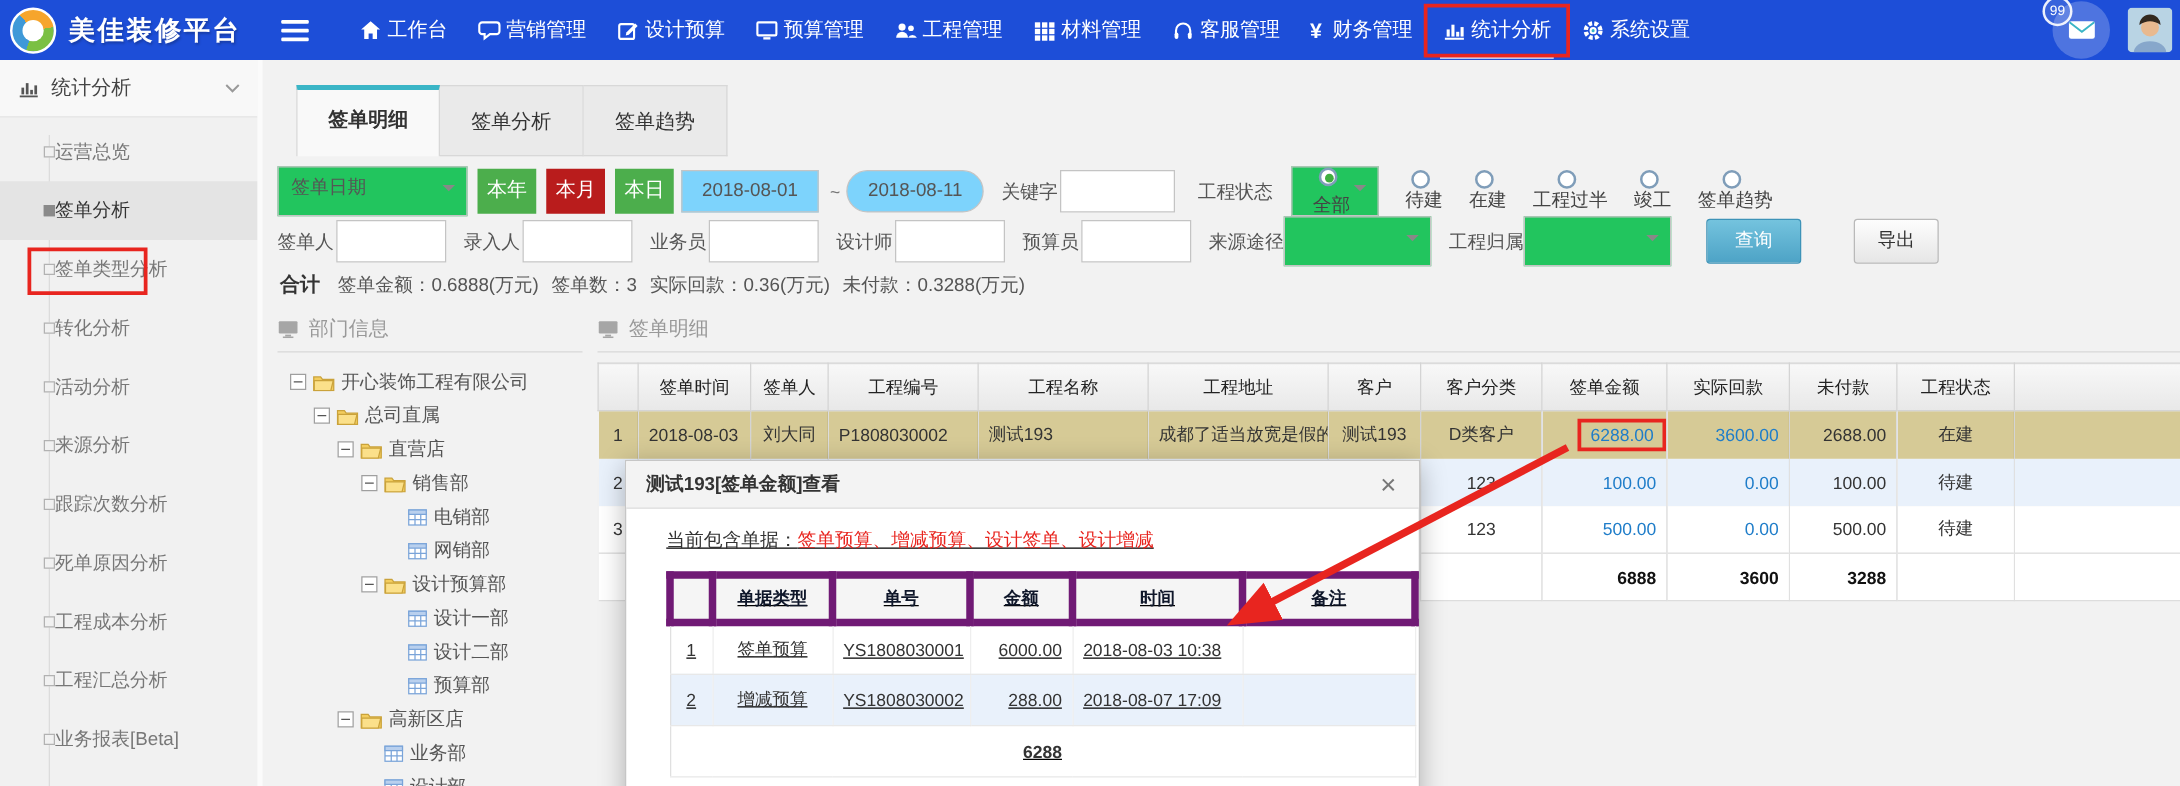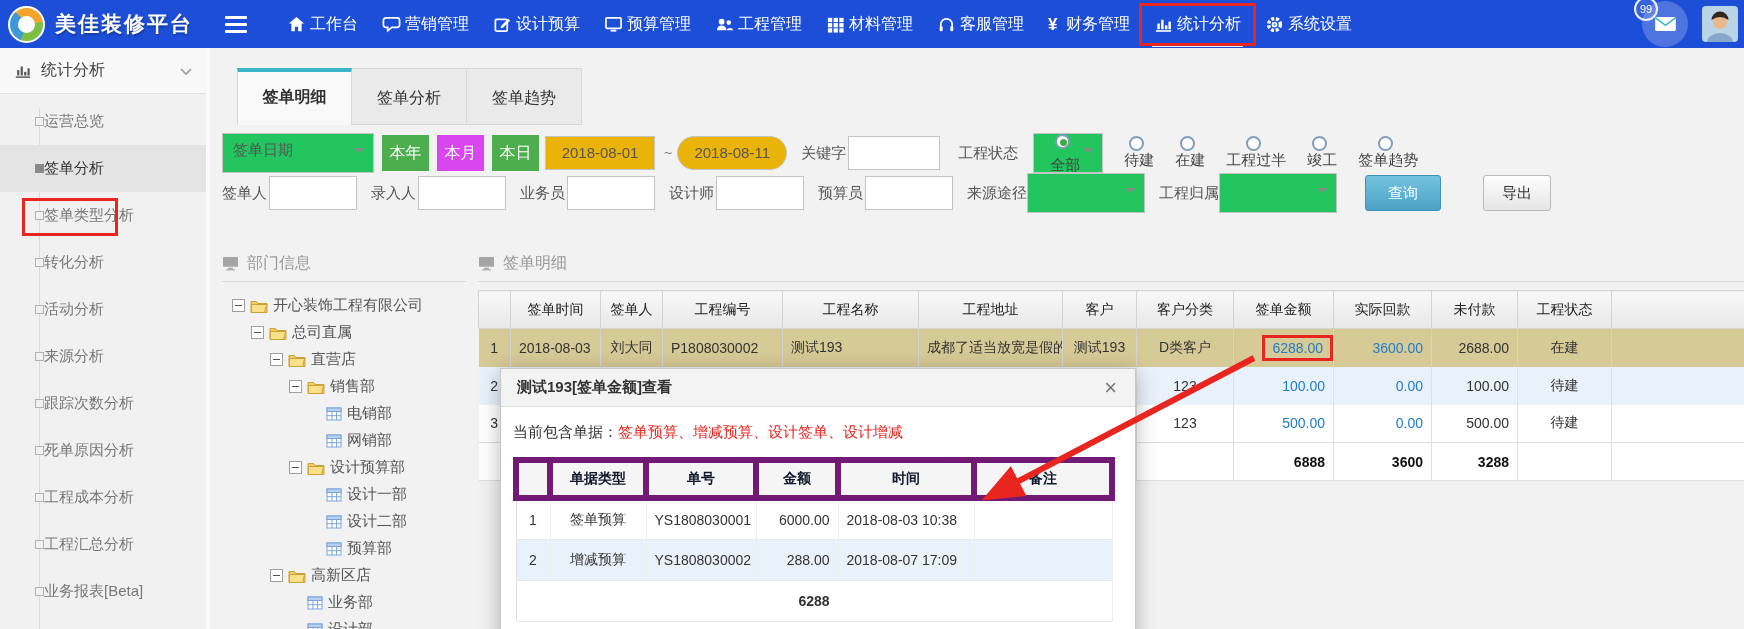"本月" .qbtn.orange { background: #d946ef -> #b91c1c }
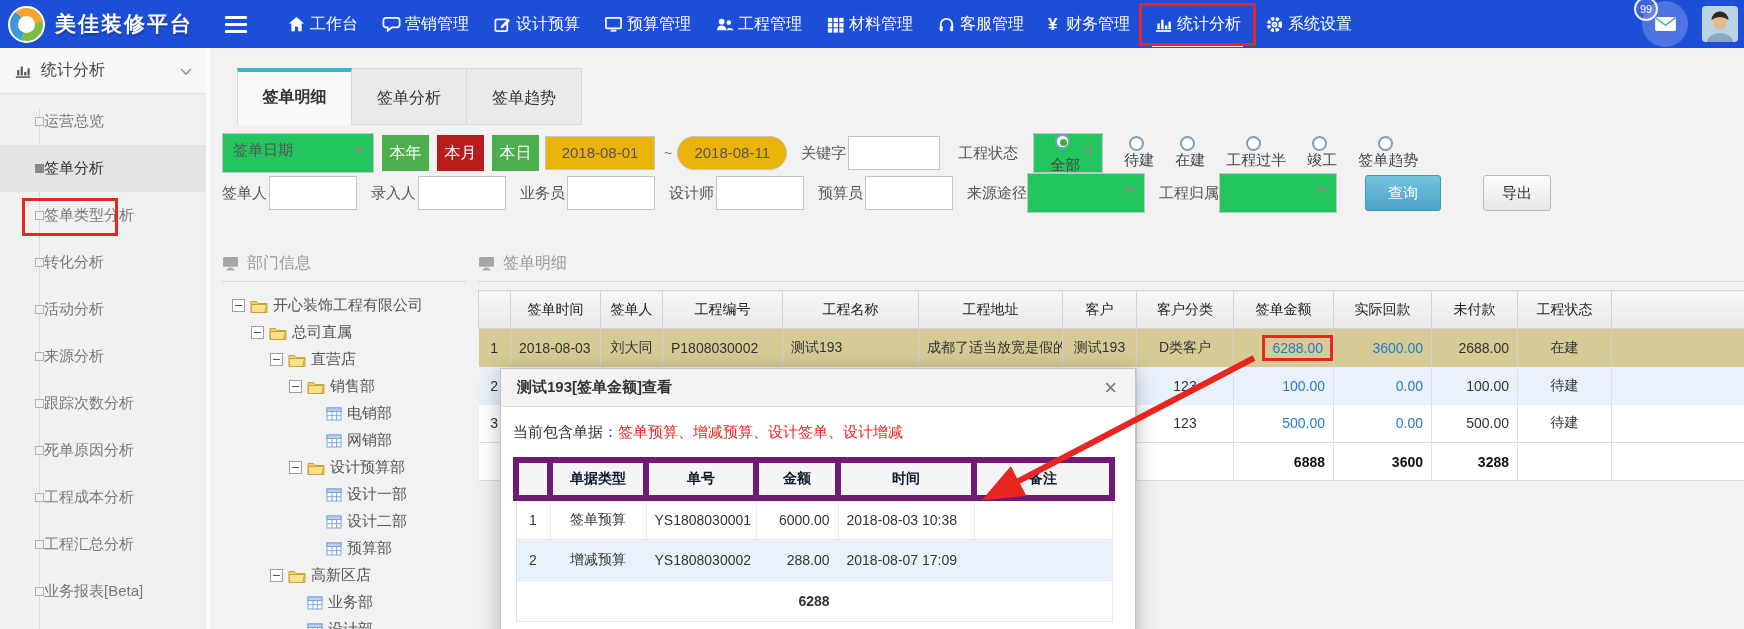"2018-08-01" .dinput { background: #eab308 -> #7dd3fc }
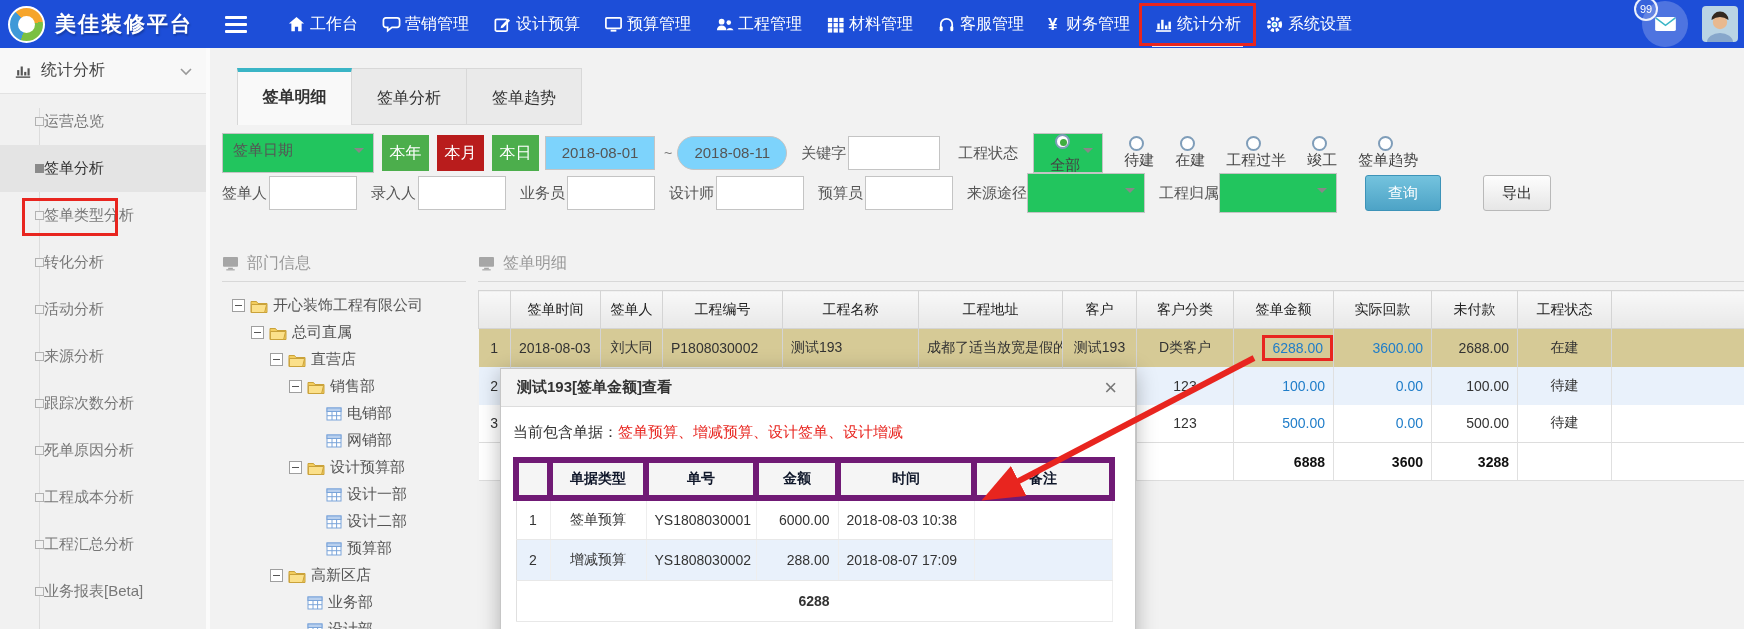"合计 签单金额：0.6888(万元) 签单数：3 实际回款：0.36(万元)" div.summary { html: none -> <div> <b>合计</b> <span>签单金额：0.6888(万元)</span> <span>签单数：3</span> <span>实际回款：0.36(万元)</span> <span>未付款：0.3288(万元)</span> </div> }
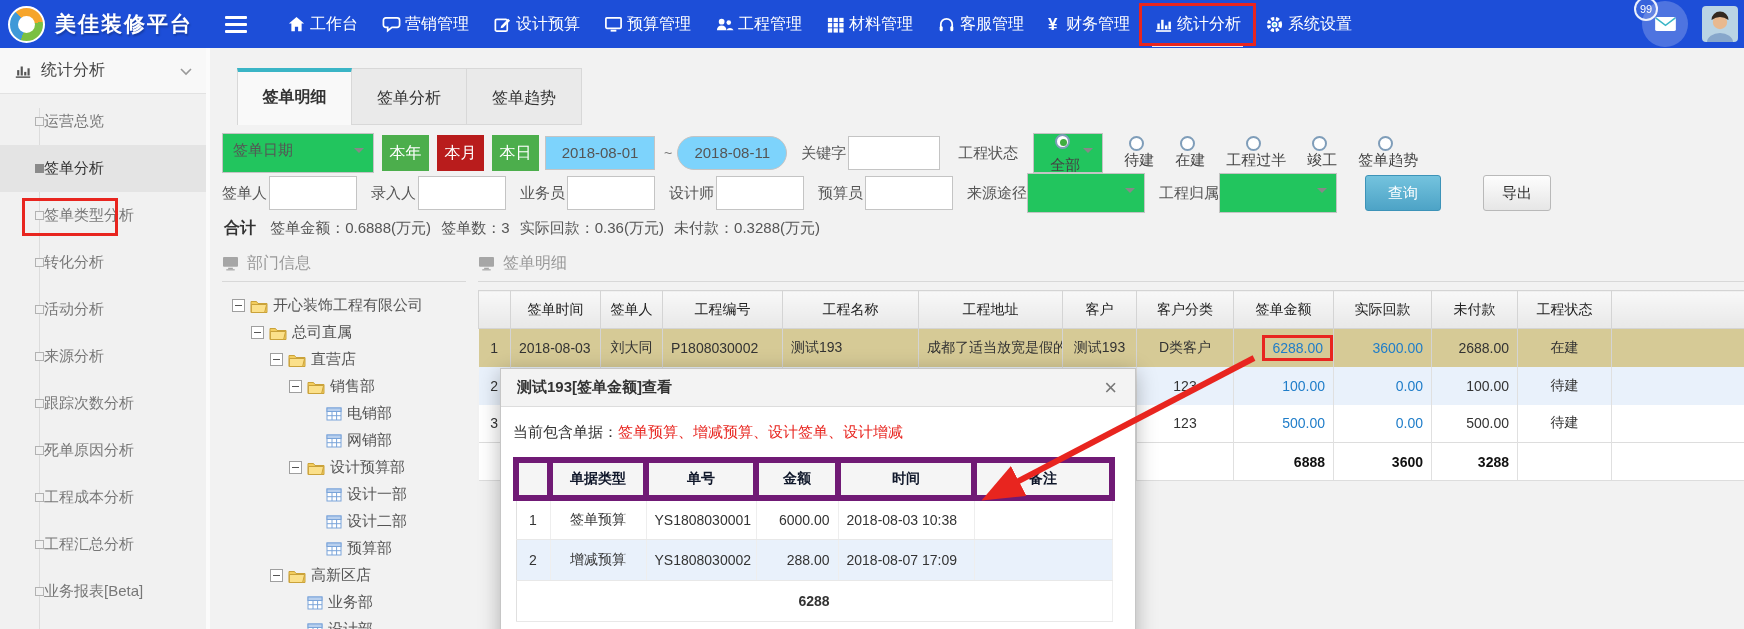"当前包含单据：签单预算、增减预算、设计签单、设计增减" .modal-body { padding: 16px 20px 0 12px -> 16px 20px 0 32px; text-decoration: none -> underline }
